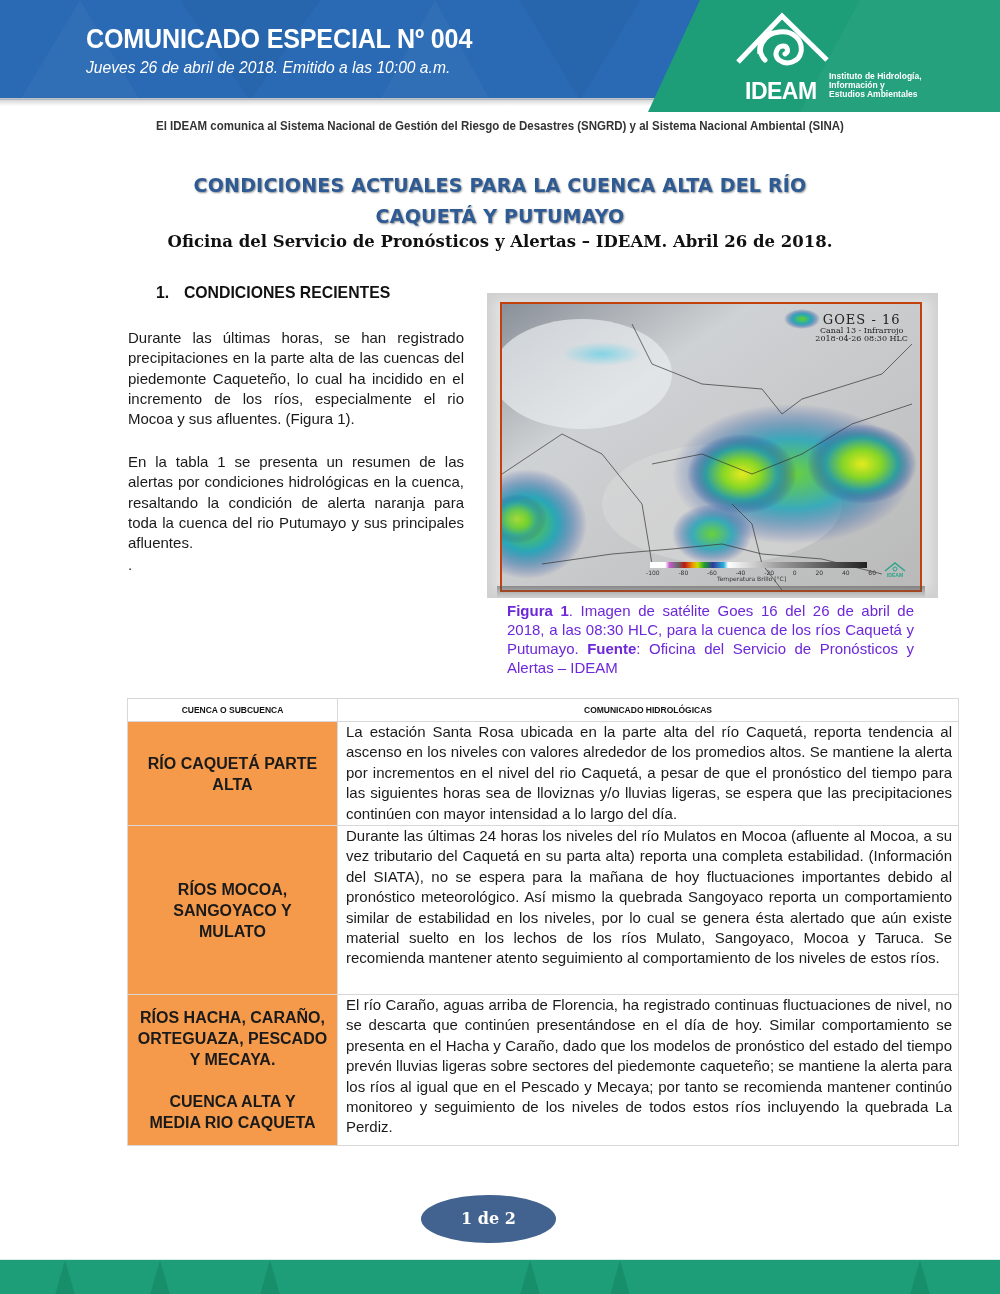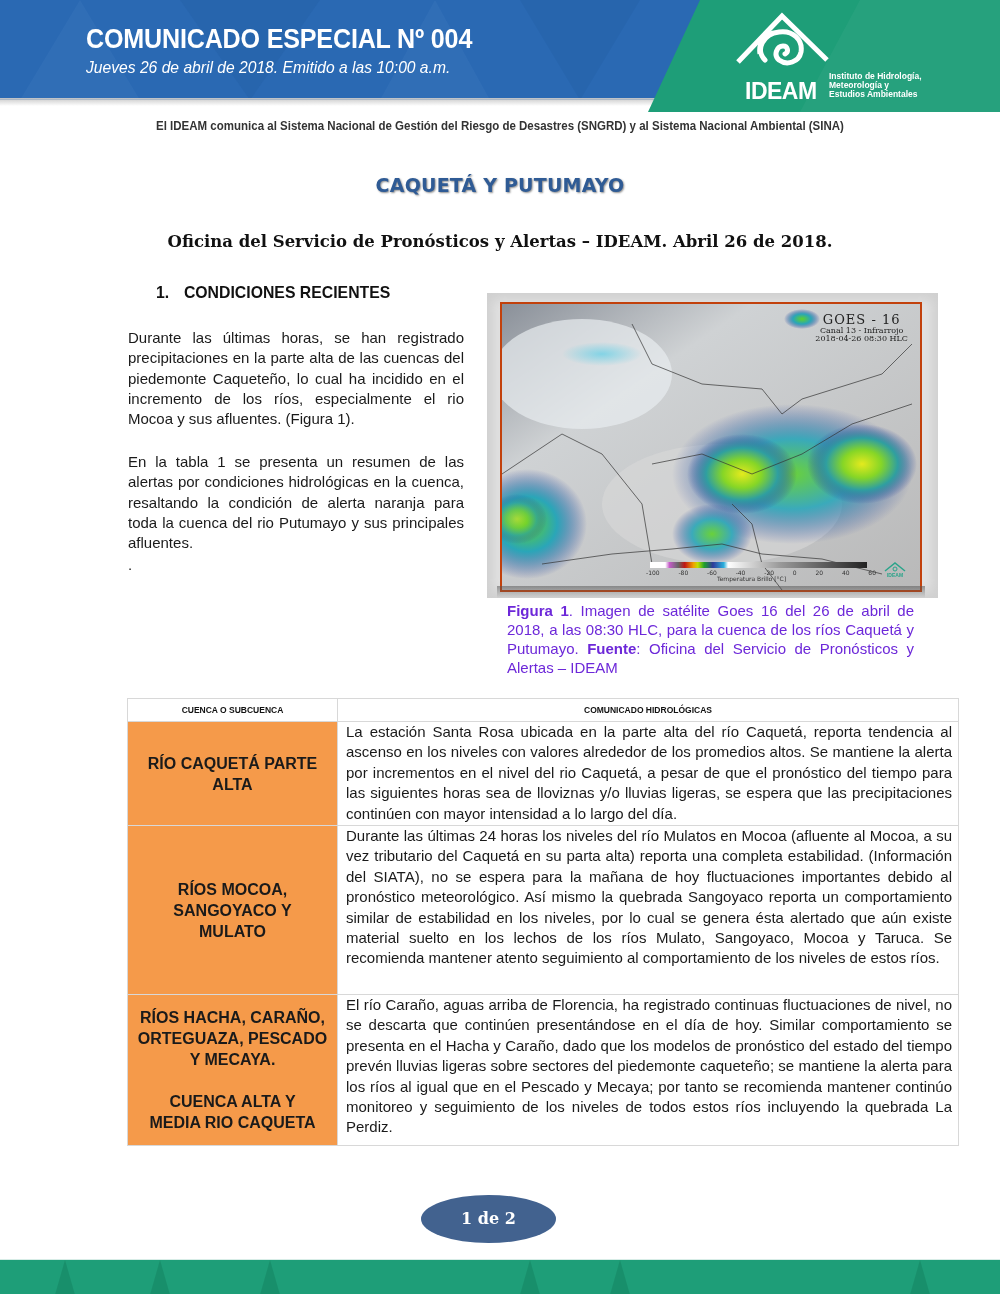"Meteorología y" div { text: Meteorología -> Información }
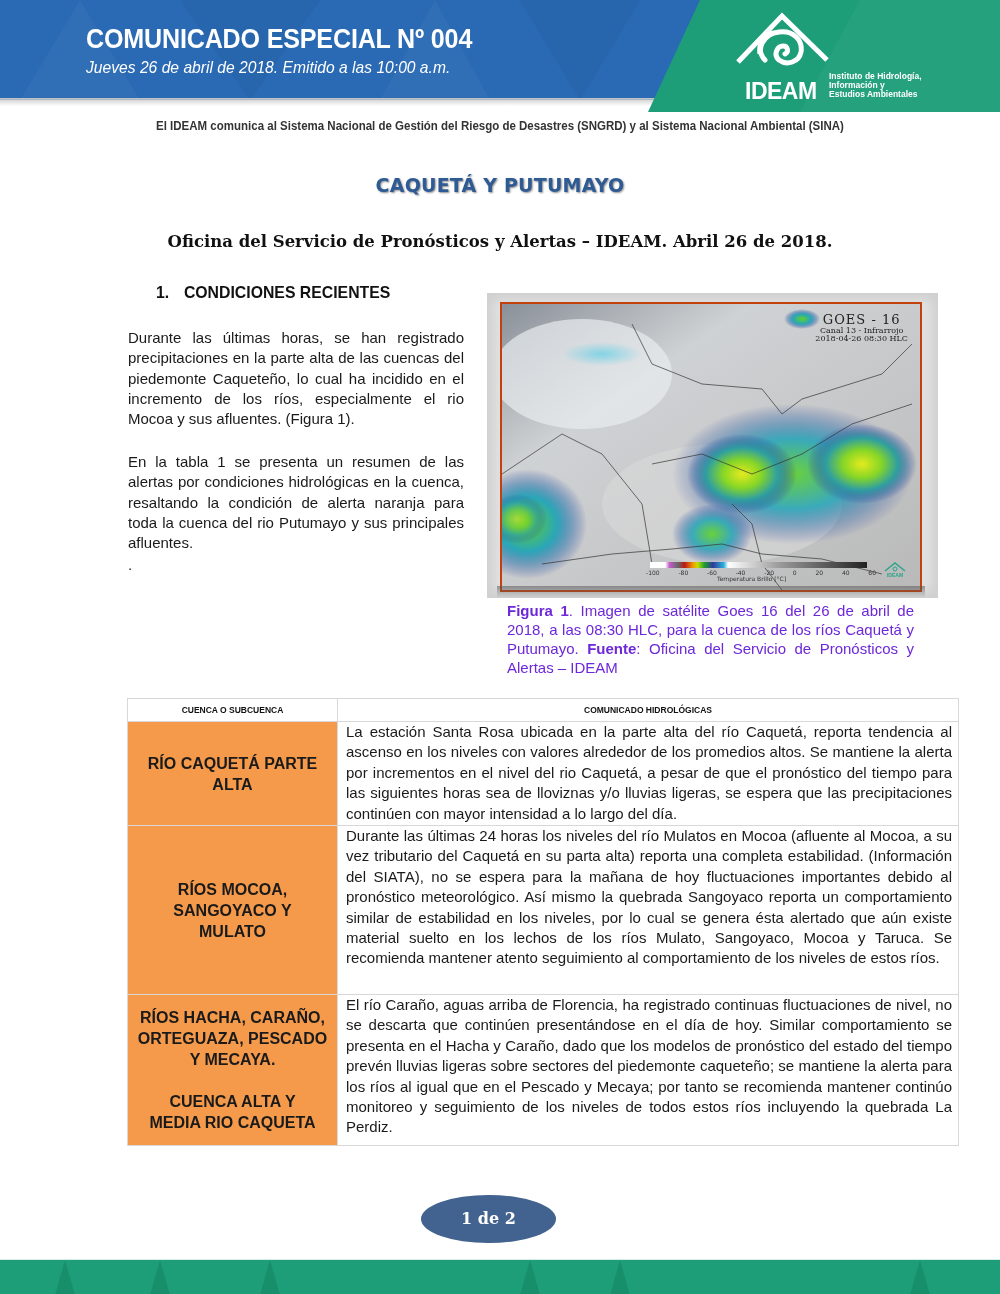"CONDICIONES ACTUALES PARA LA CUENCA" div { html: none -> <div>CONDICIONES ACTUALES PARA LA CUENCA ALTA DEL RÍO</div> }
